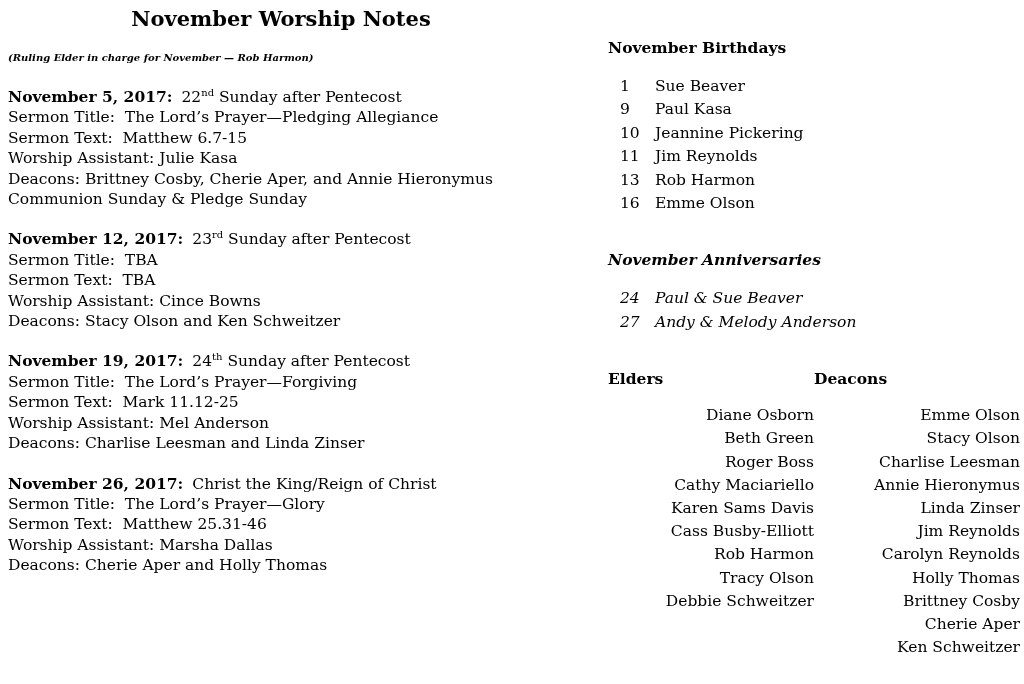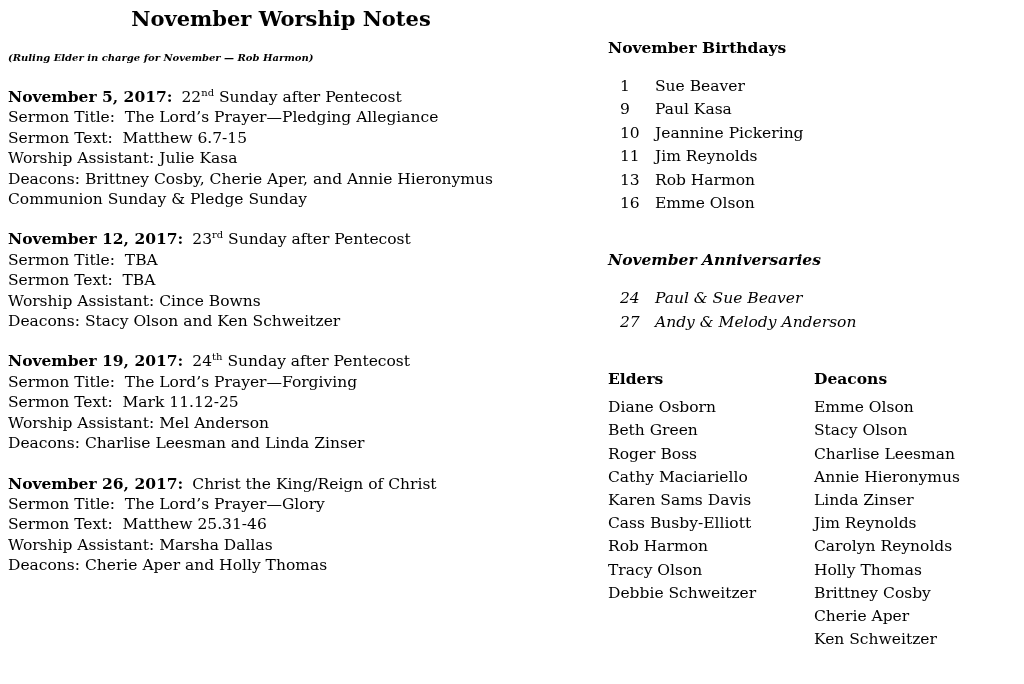"Diane Osborn" .roster-list { margin-top: 8px -> 16px; text-align: none -> right }
